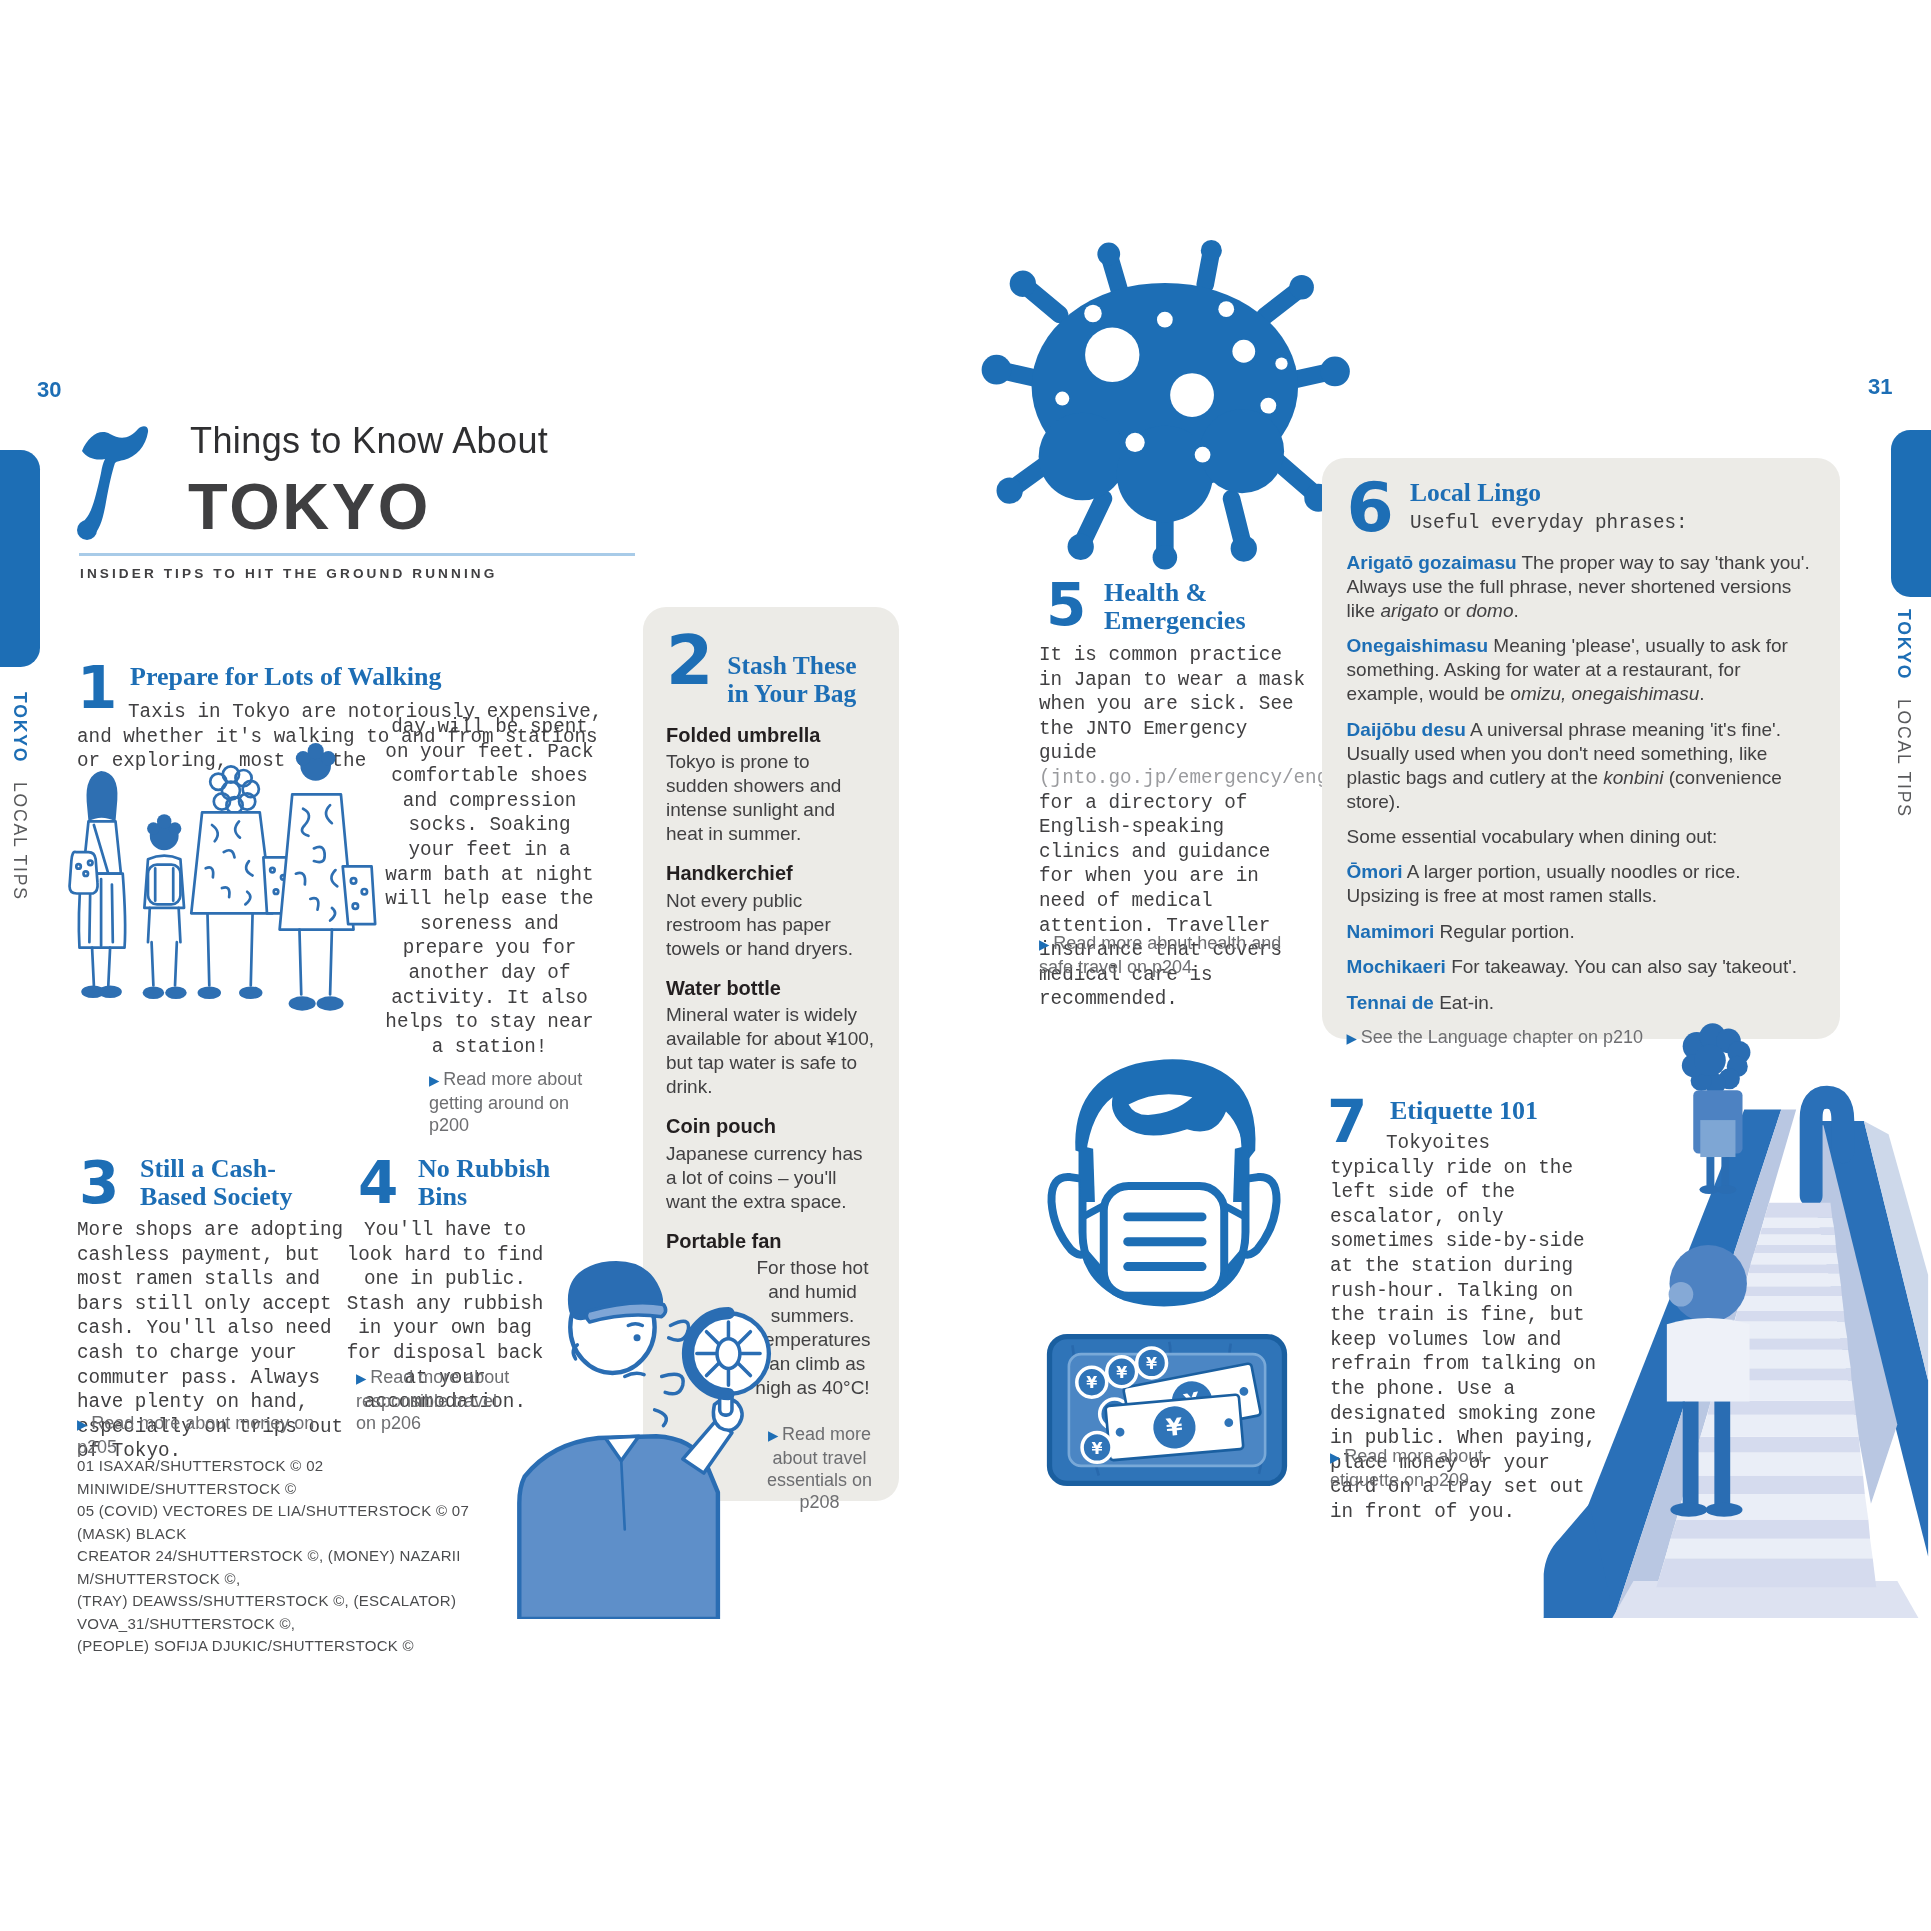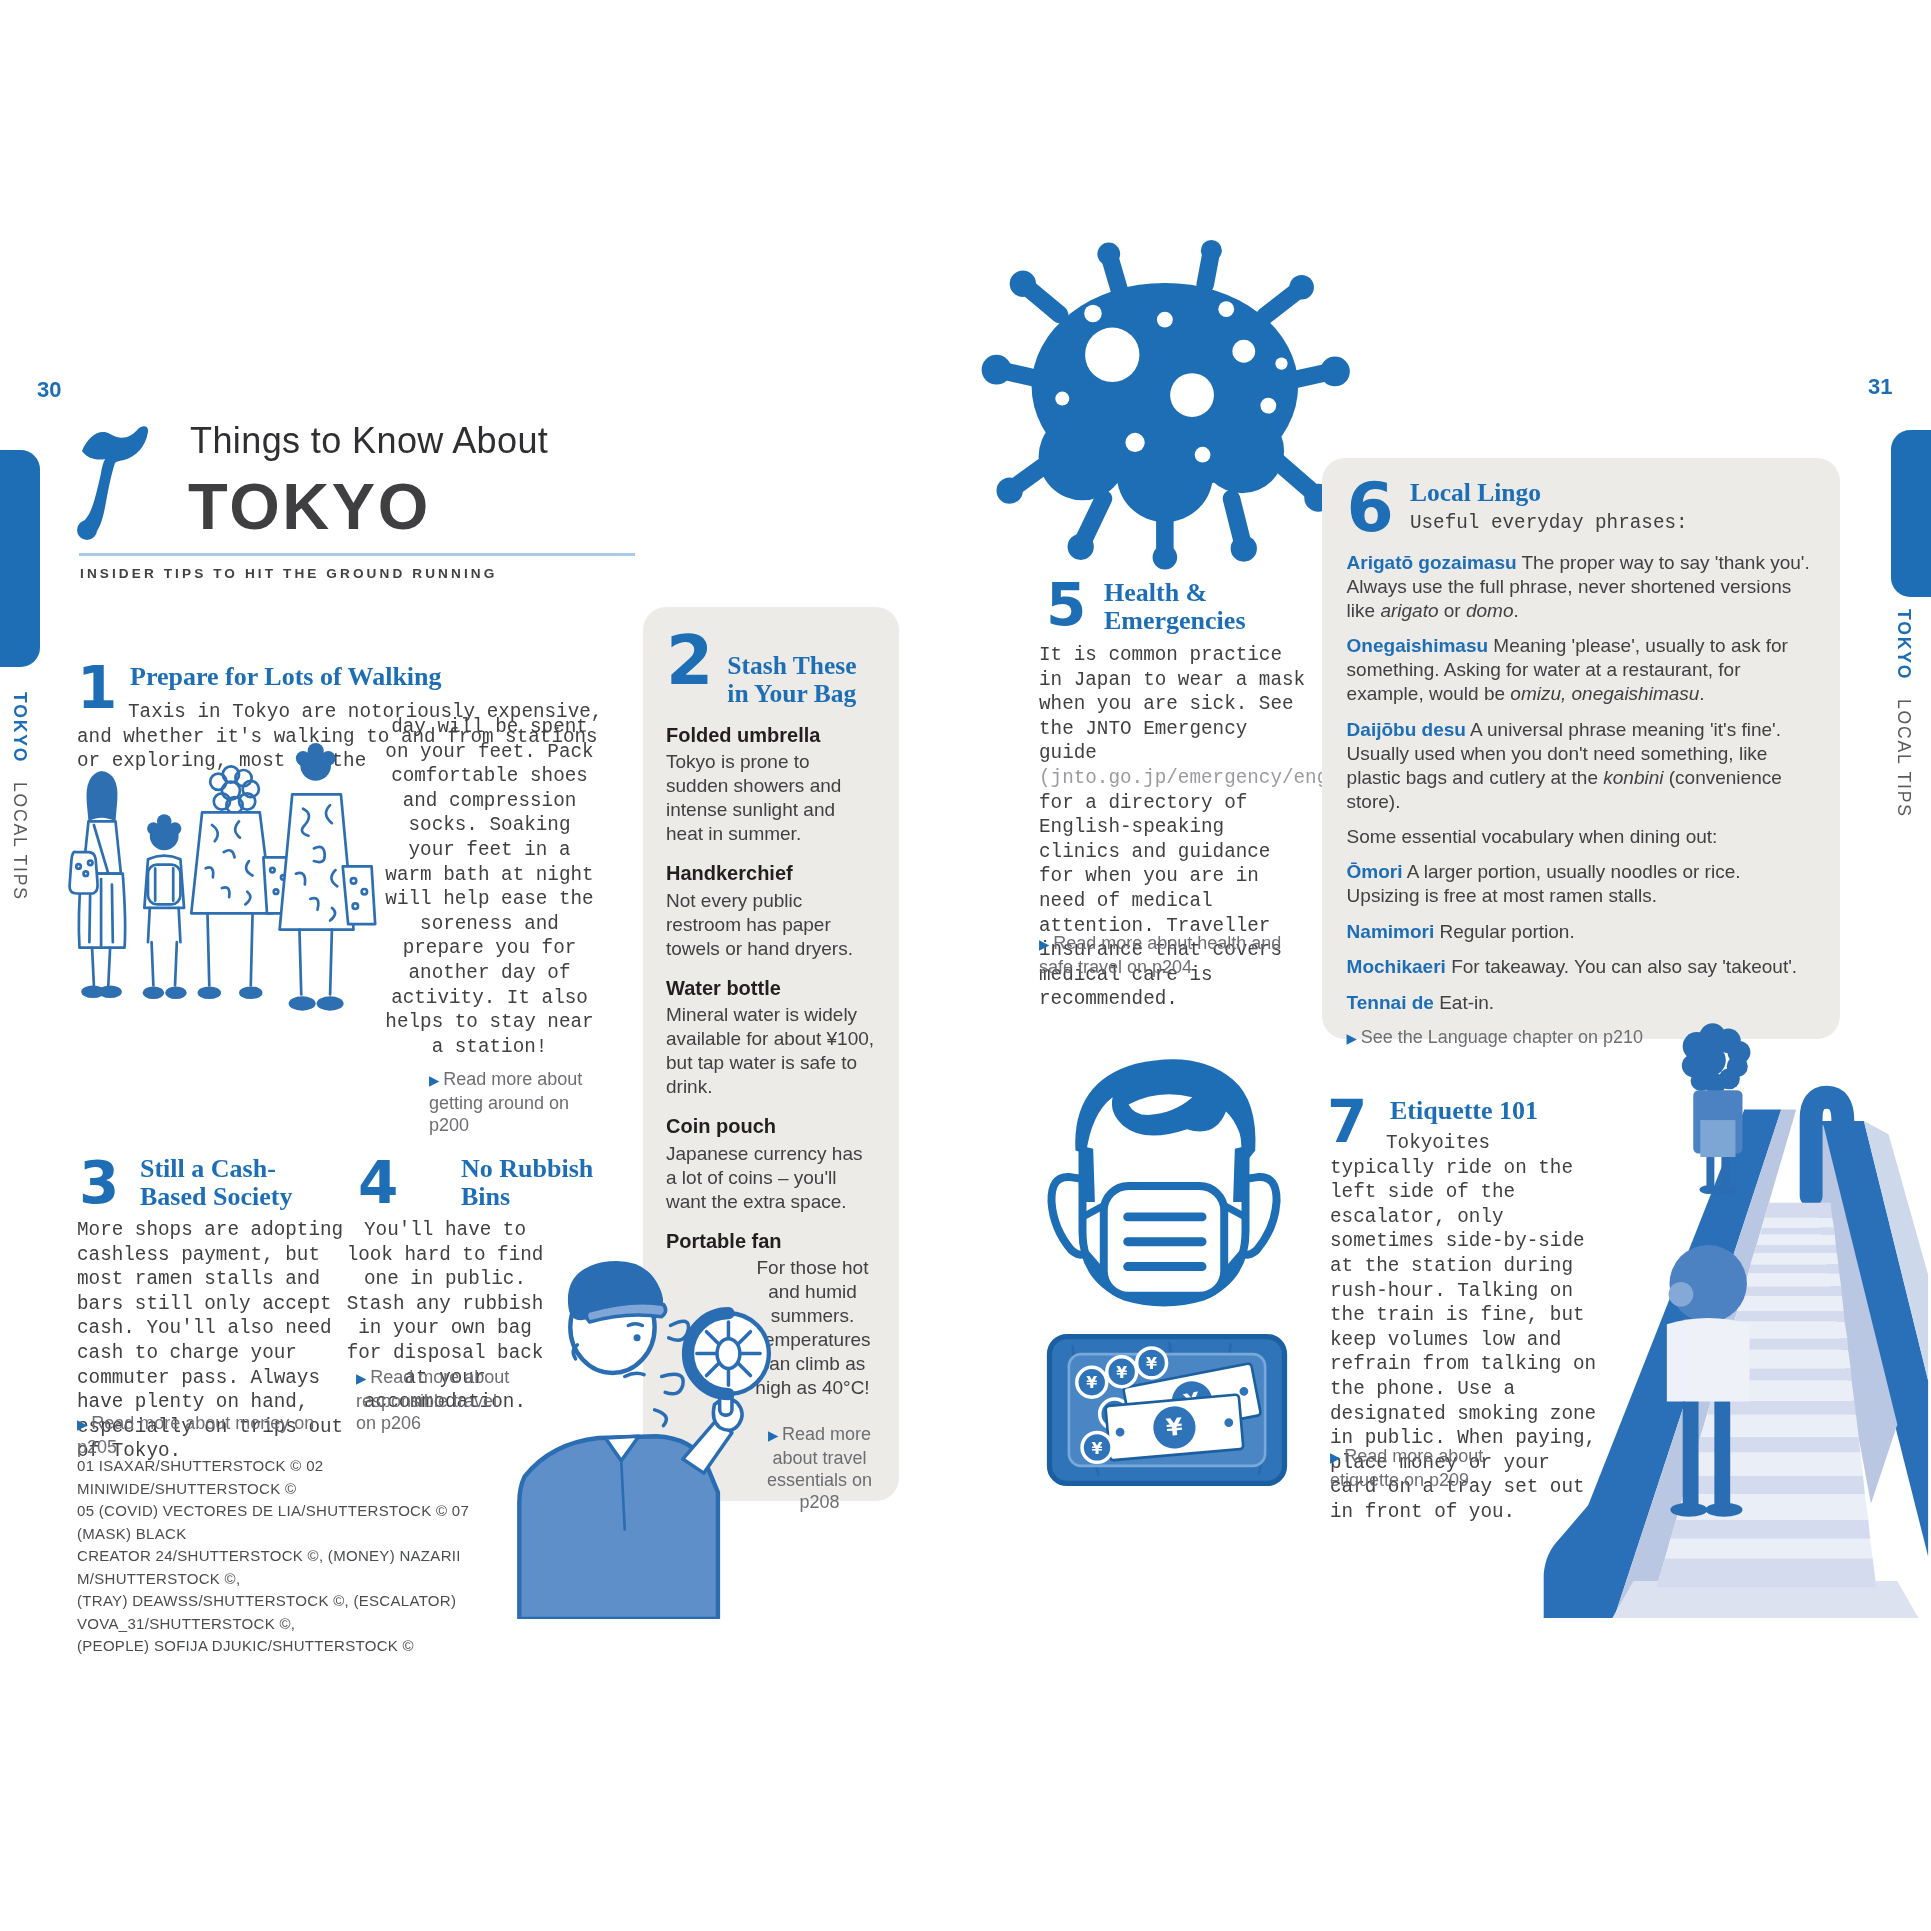"No Rubbish" div.abs { margin-left: 43px -> none }
